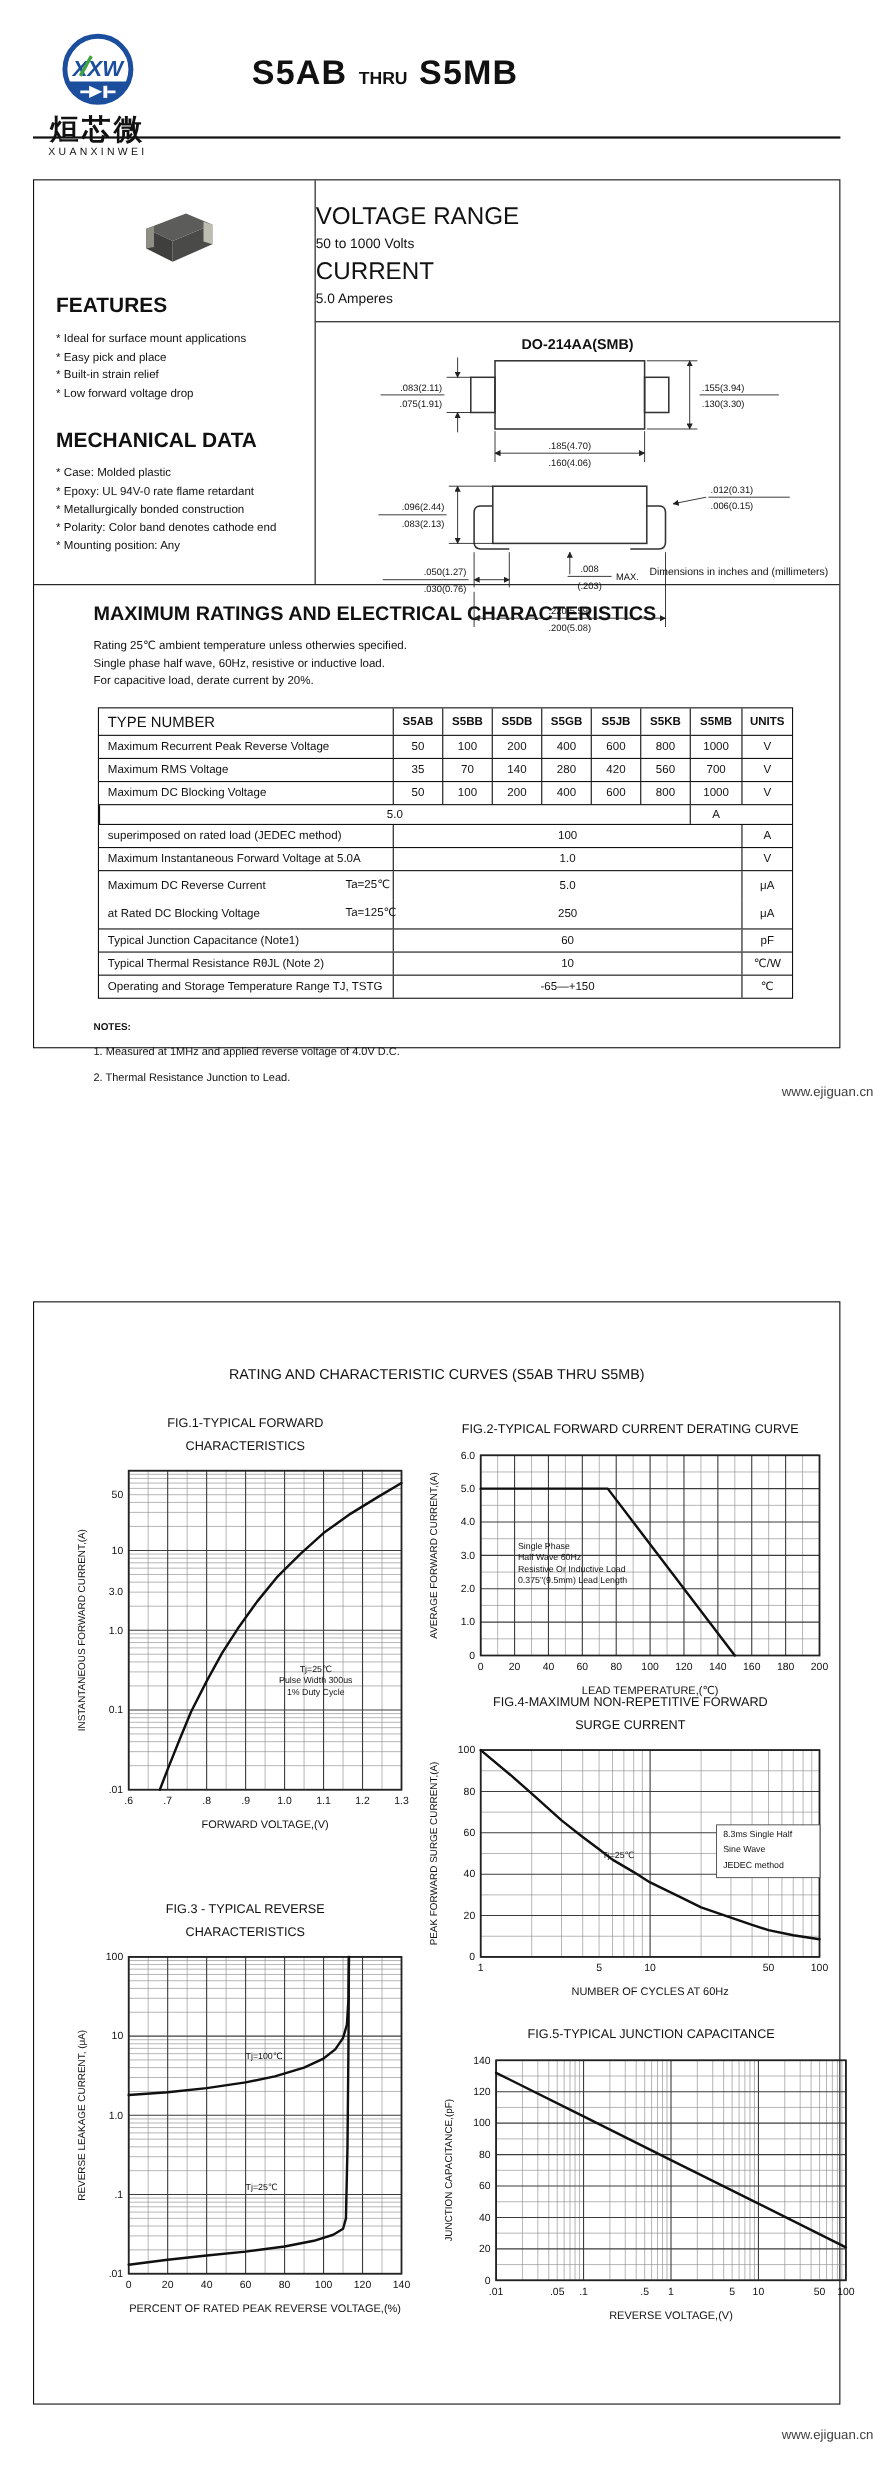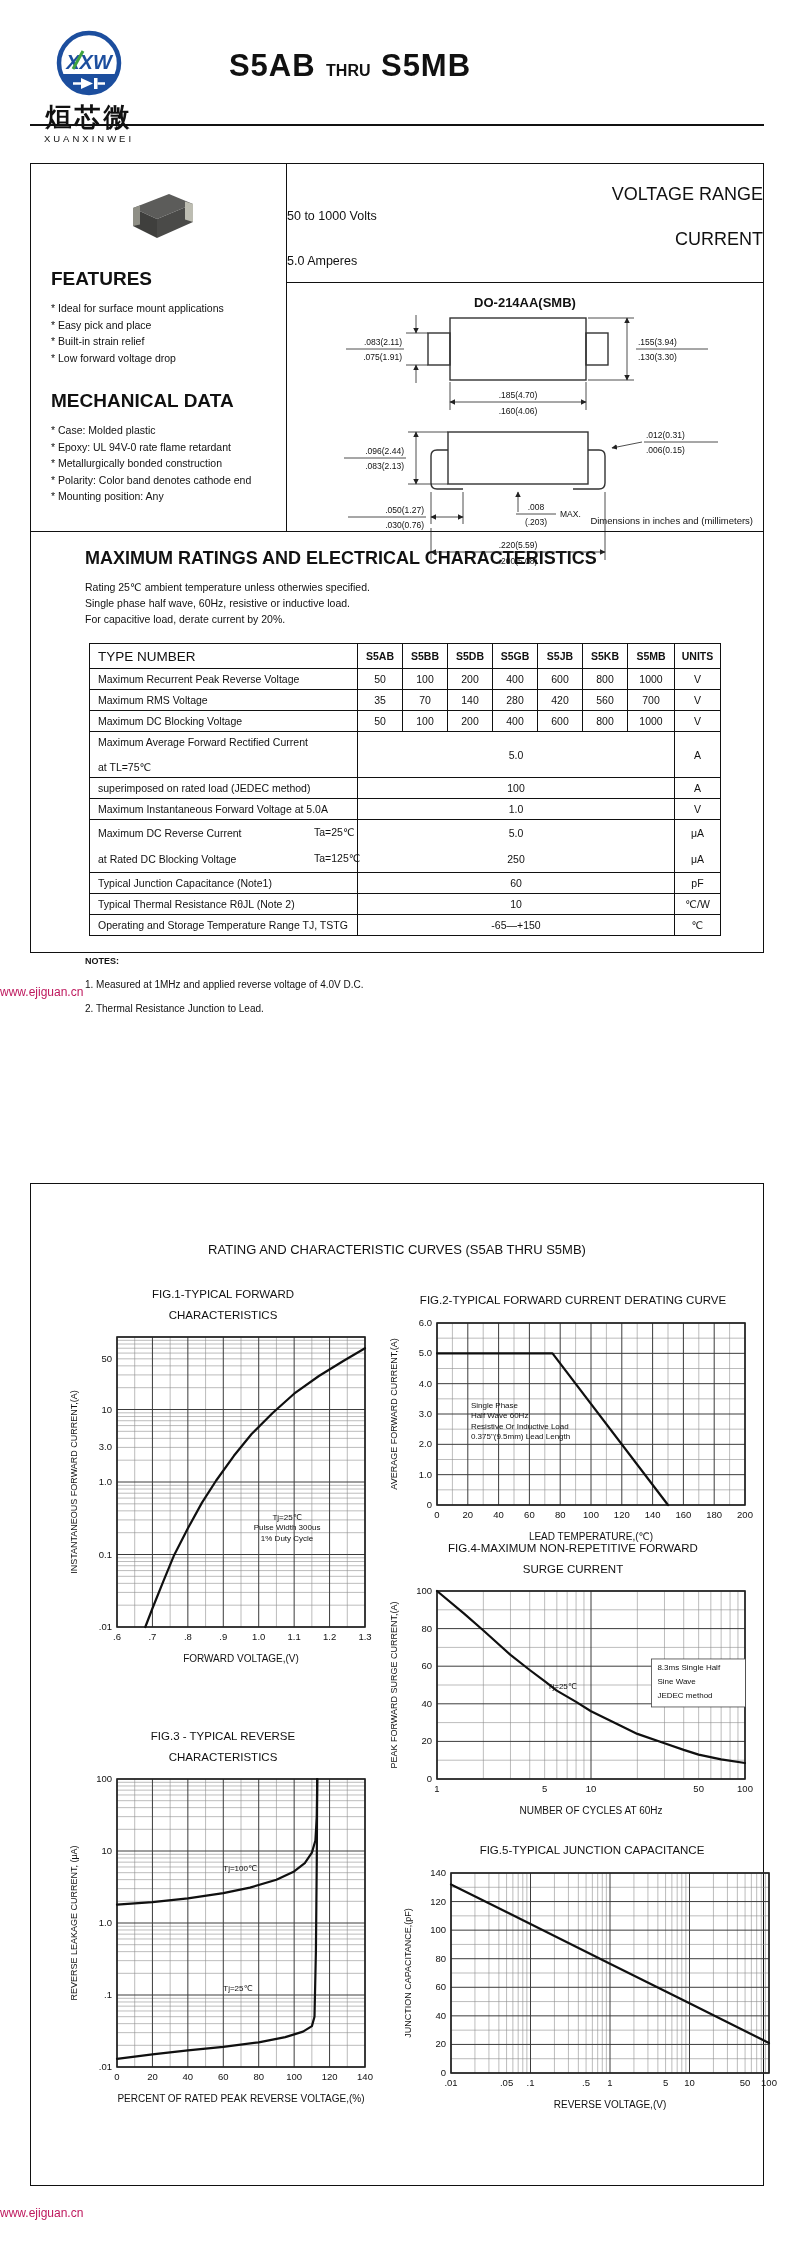"VOLTAGE RANGE" .vrlabel { font-size: 18px -> 22px; text-align: right -> left }
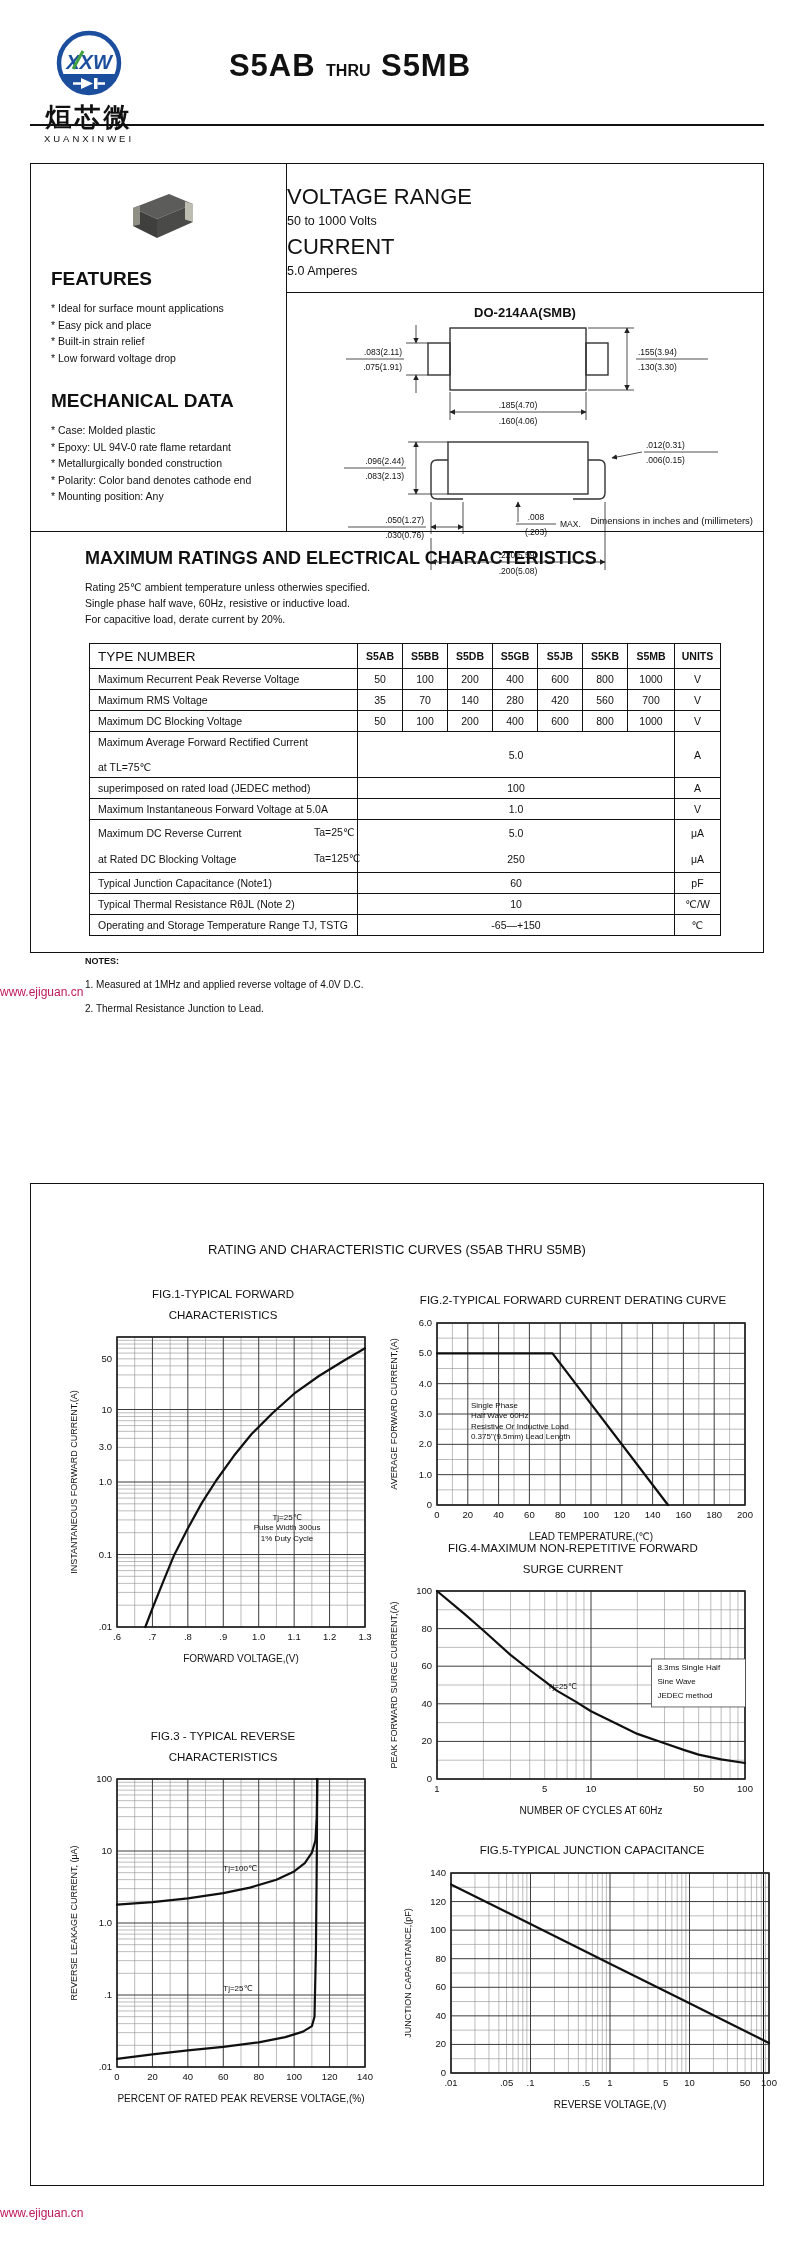"Maximum Average Forward Rectified" div.tcell { html: <div> <div>Maximum Average Forward Rectified Current</div> <div>at TL=75℃</div> </div> -> none }
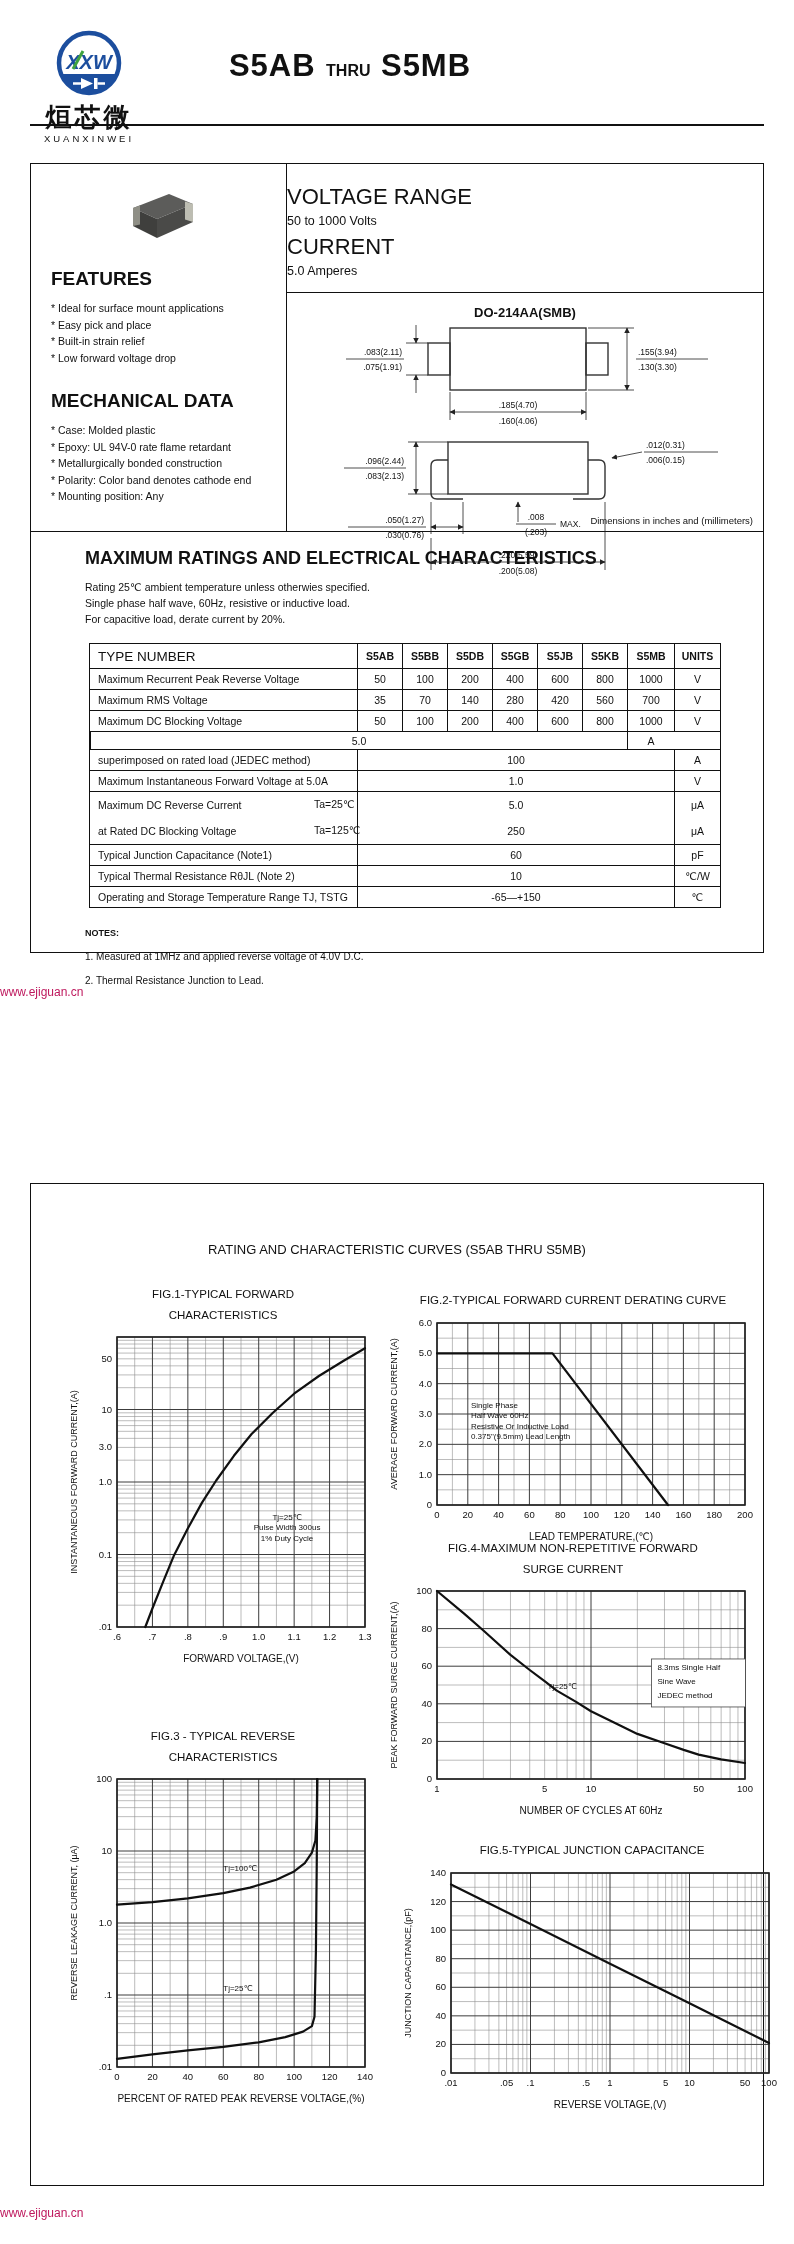"www.ejiguan.cn" .footer { color: #be185d -> #404040; text-align: left -> right }
